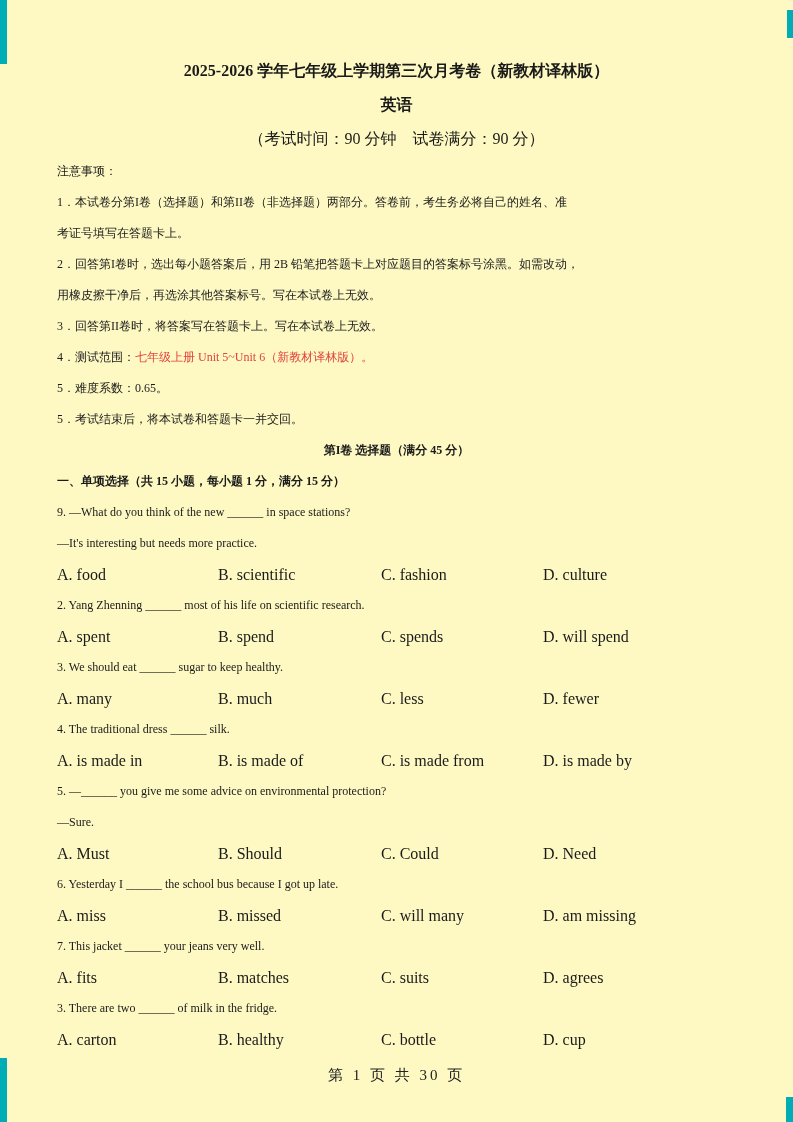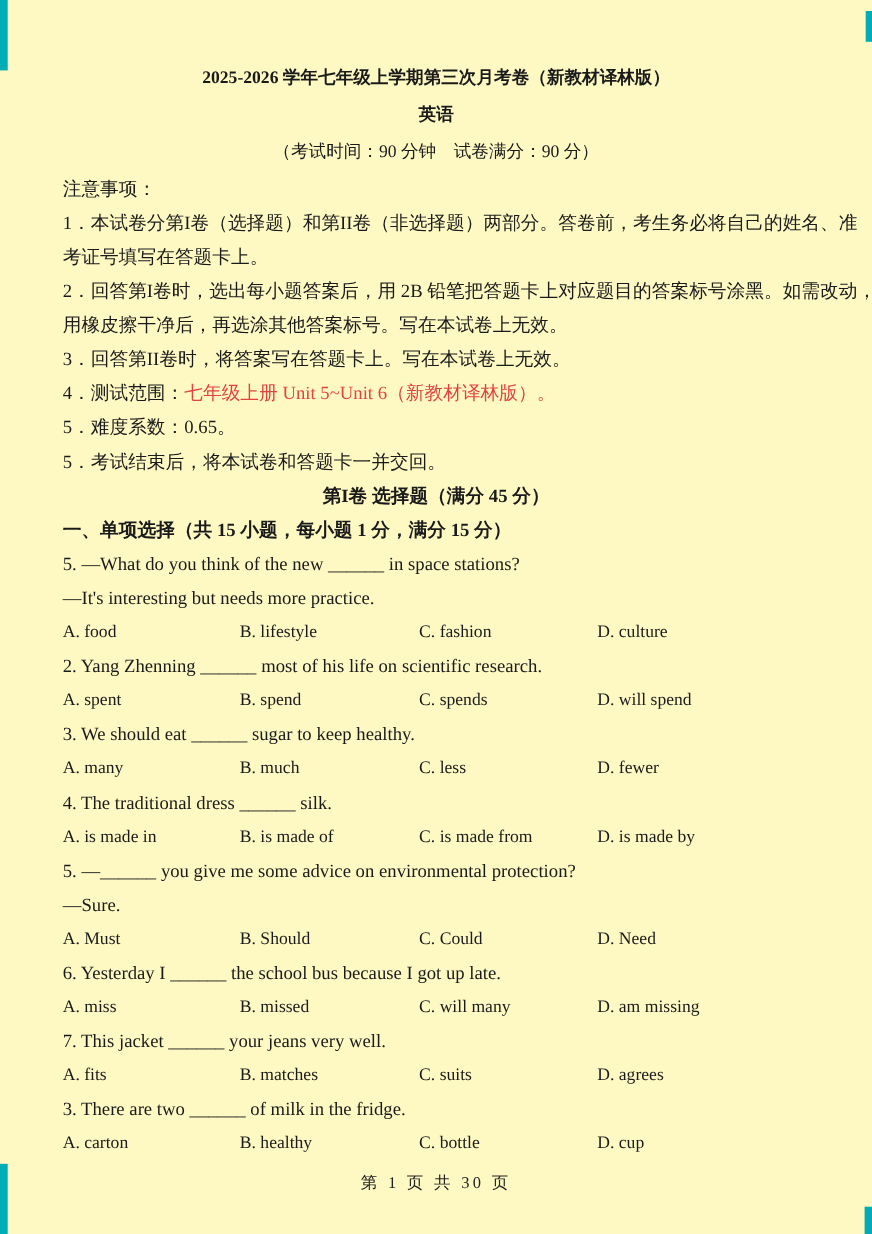"注意事项：" .line { font-size: 17px -> 12px }
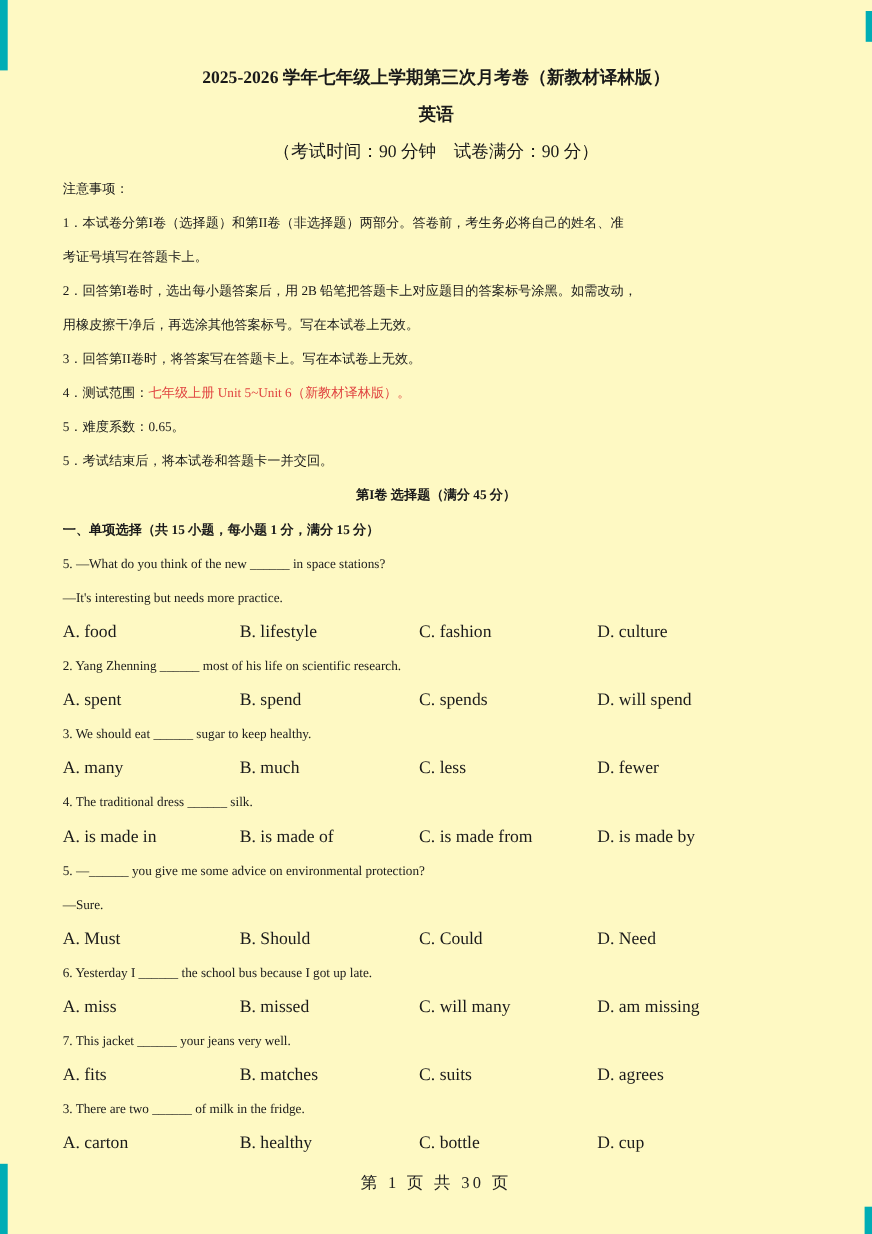"5. —What do you think" div.line { text: 5 -> 9 }
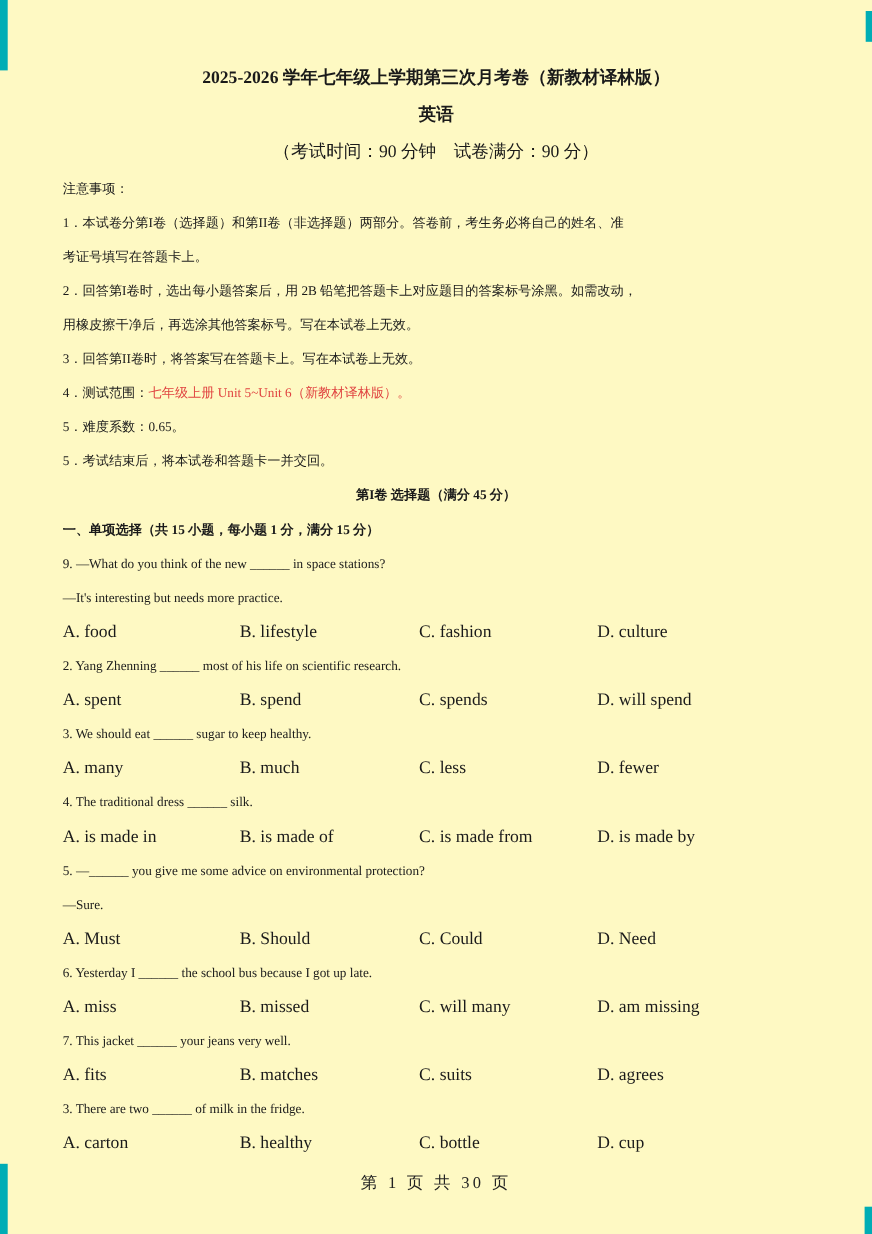"B. lifestyle" span.opt { text: lifestyle -> scientific }
